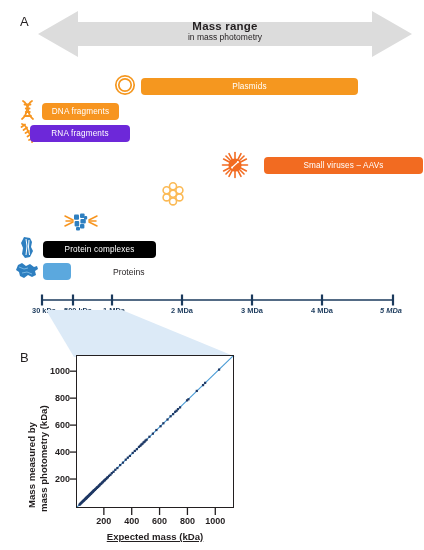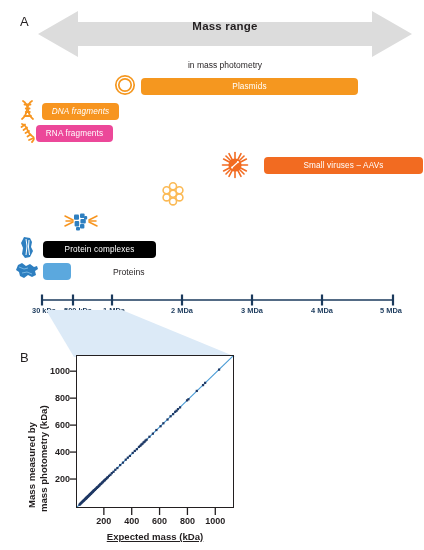"in mass photometry" .arrow-sub { margin-top: 28px -> none }
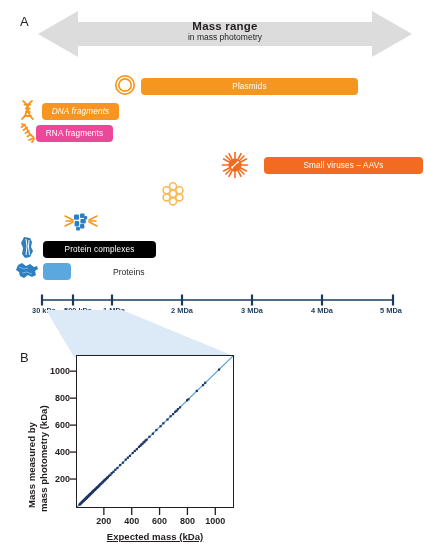"DNA fragments" div.bar { font-style: italic -> none }
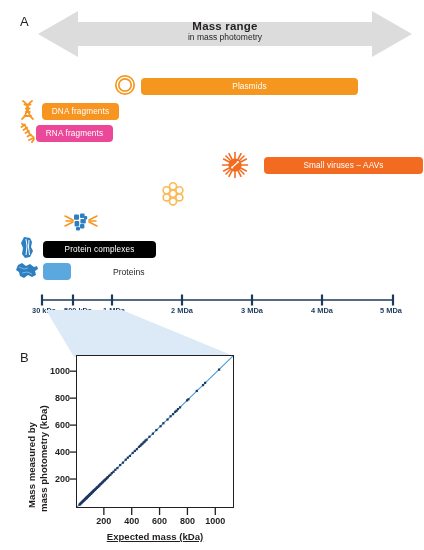"RNA fragments" div.bar { background: #ec4899 -> #6d28d9; left: 36px -> 30px; width: 77px -> 100px }
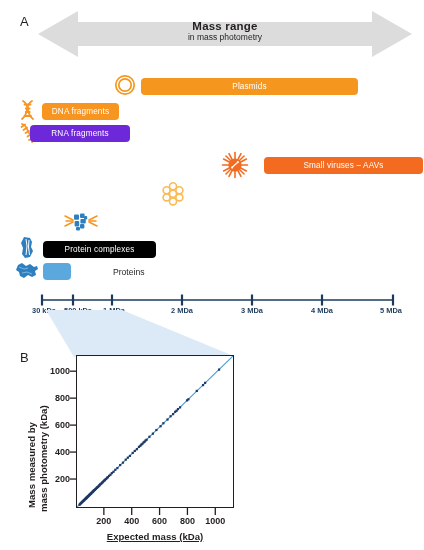"5 MDa" div.tick-label { font-style: none -> italic }
